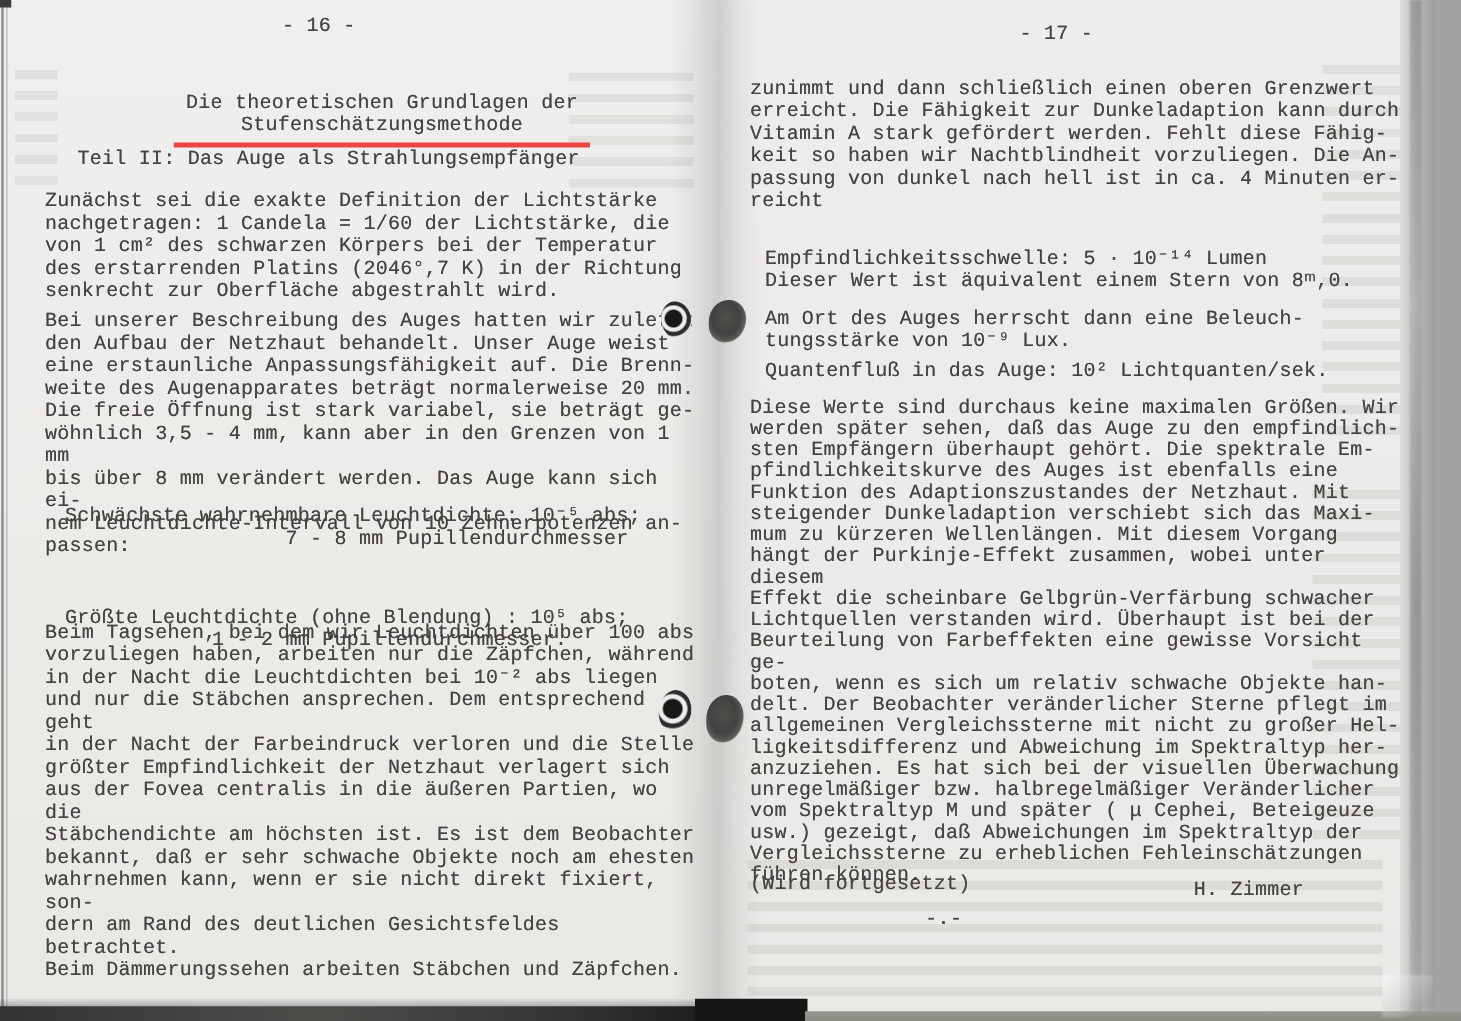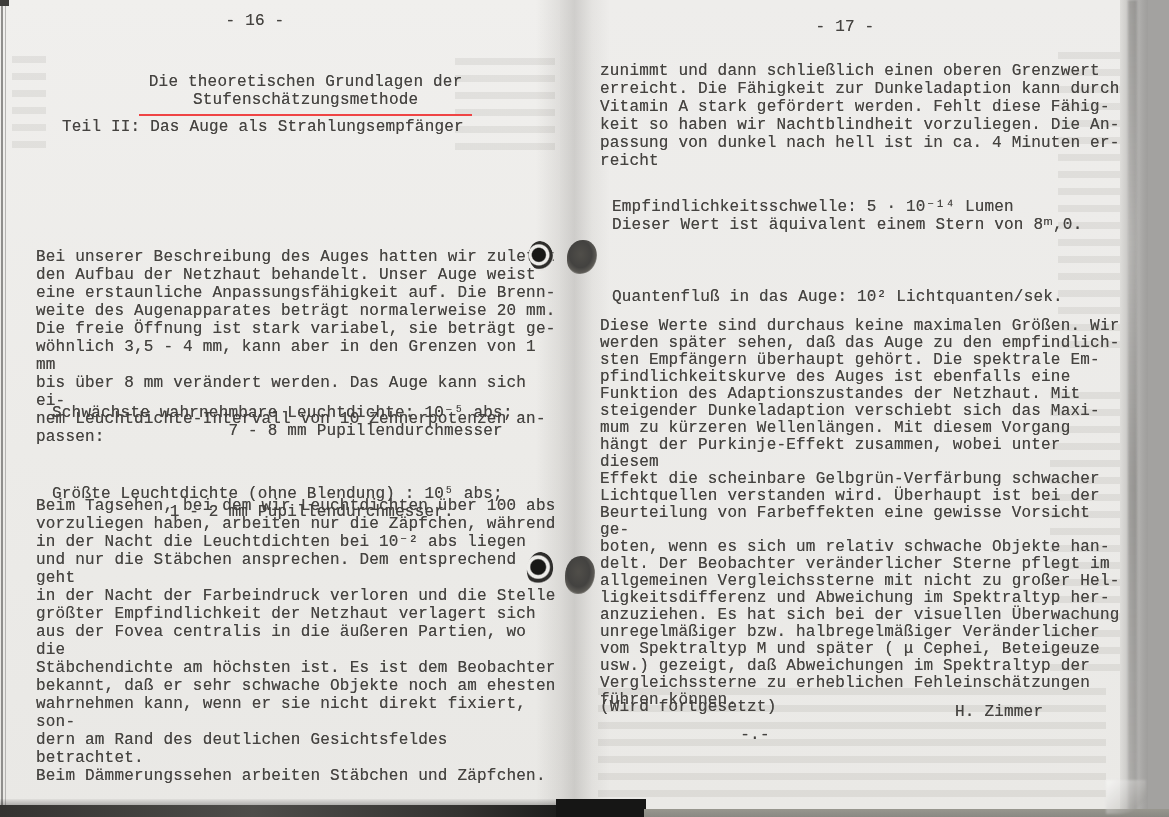"Die theoretischen Grundlagen der" .title-underline { border-bottom: 2px solid #ef4444 -> 4px solid #ef4444 }
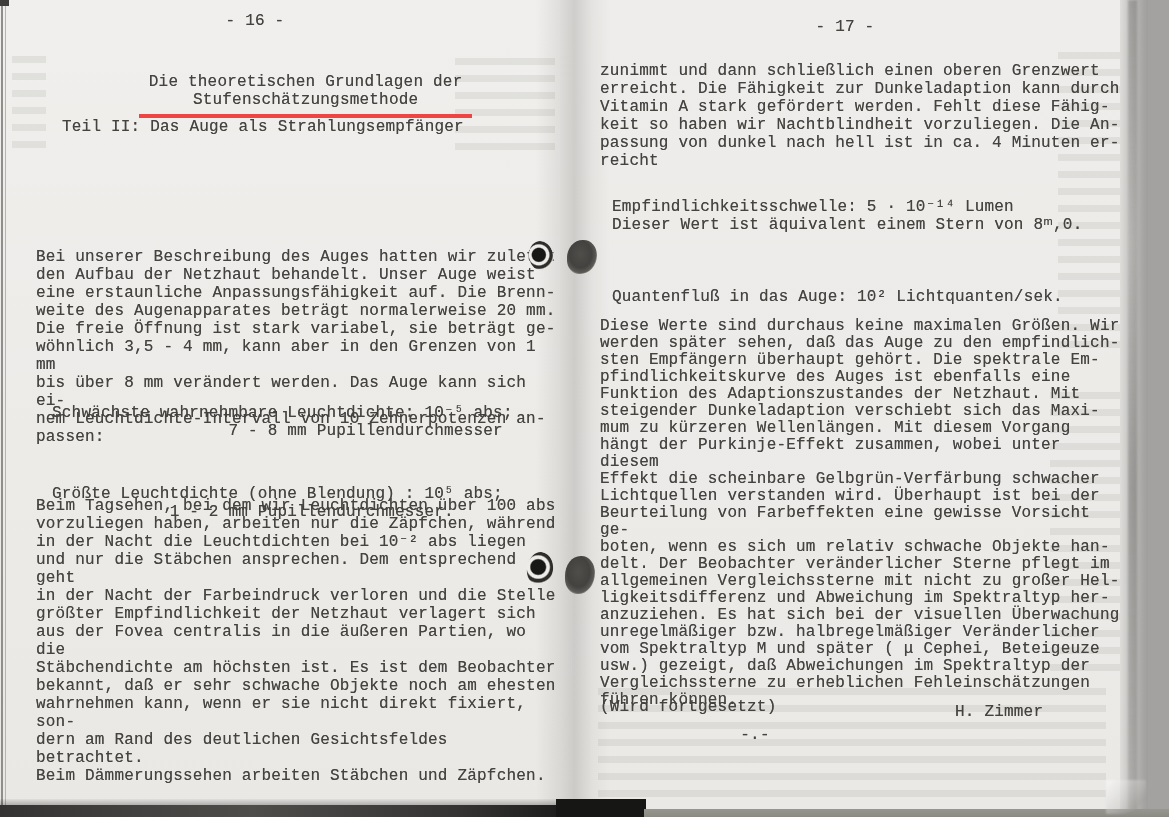"Zunächst sei die exakte Definition" div.txt { html: none -> <div>Zunächst sei die exakte Definition der Lichtstärke nachgetragen: 1 Candela = 1/60 der Lichtstärke, die von 1 cm² des schwarzen Körpers bei der Temperatur des erstarrenden Platins (2046°,7 K) in der Richtung senkrecht zur Oberfläche abgestrahlt wird.</div> }
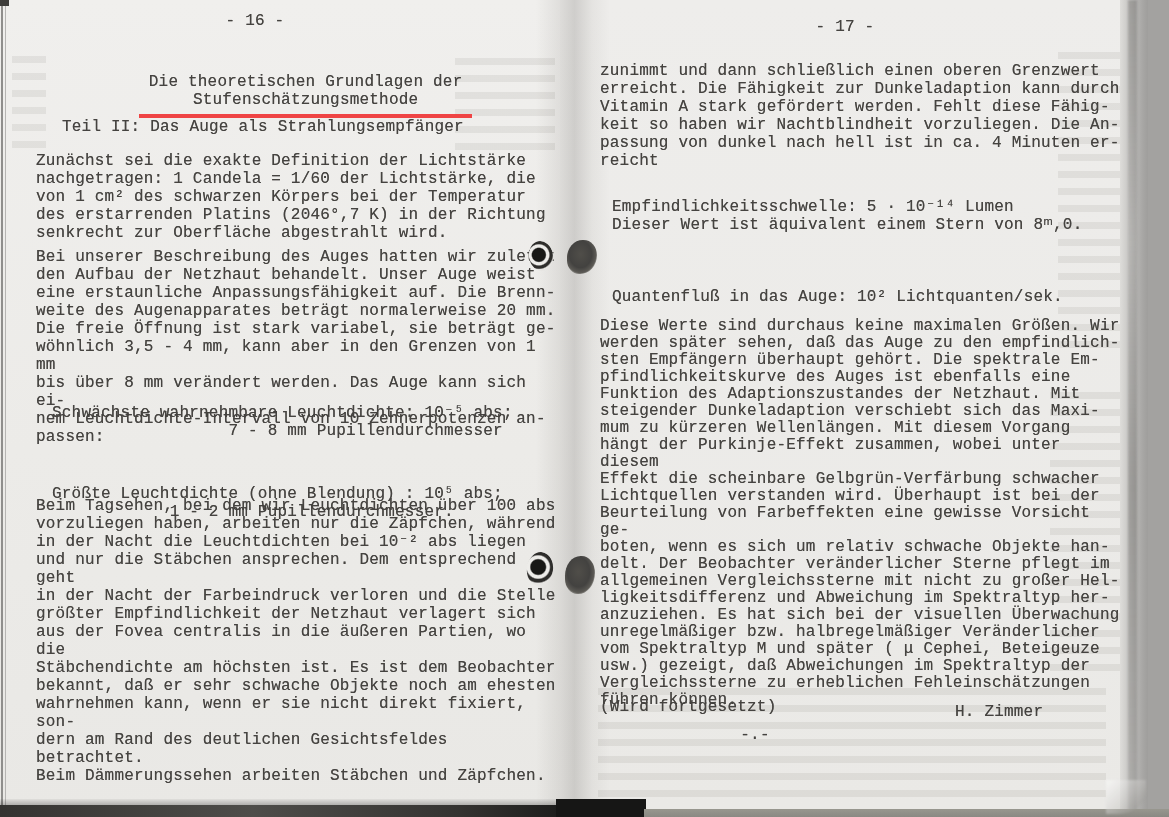"Am Ort des Auges herrscht" div.txt { html: none -> <div>Am Ort des Auges herrscht dann eine Beleuch- tungsstärke von 10⁻⁹ Lux.</div> }
